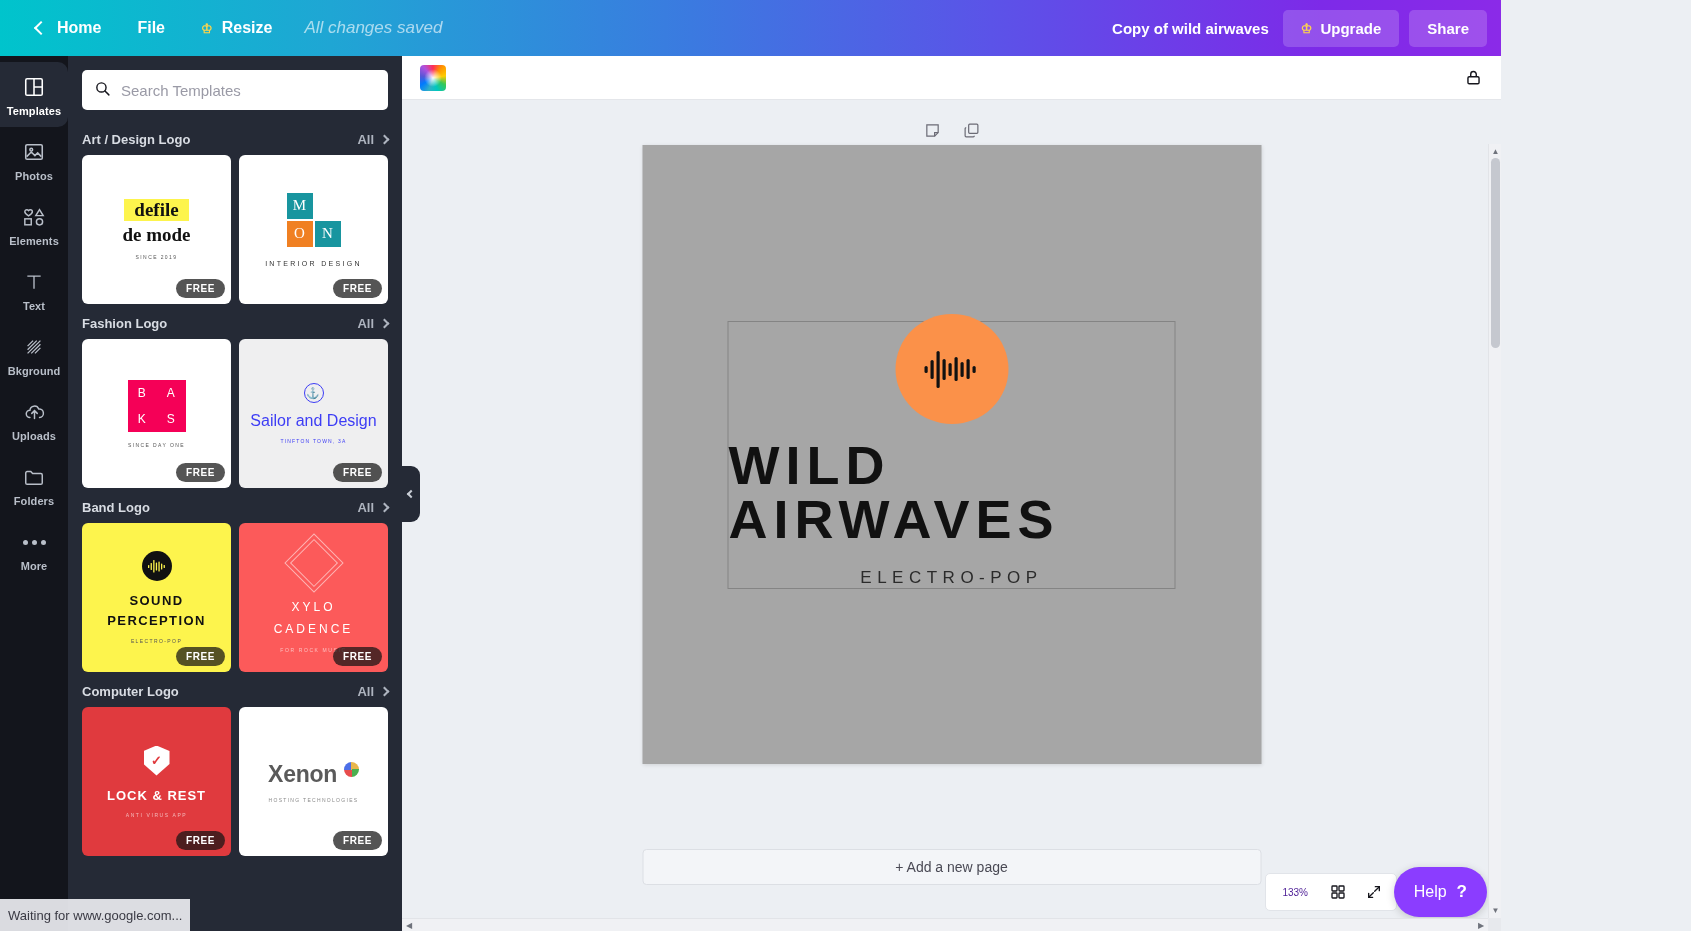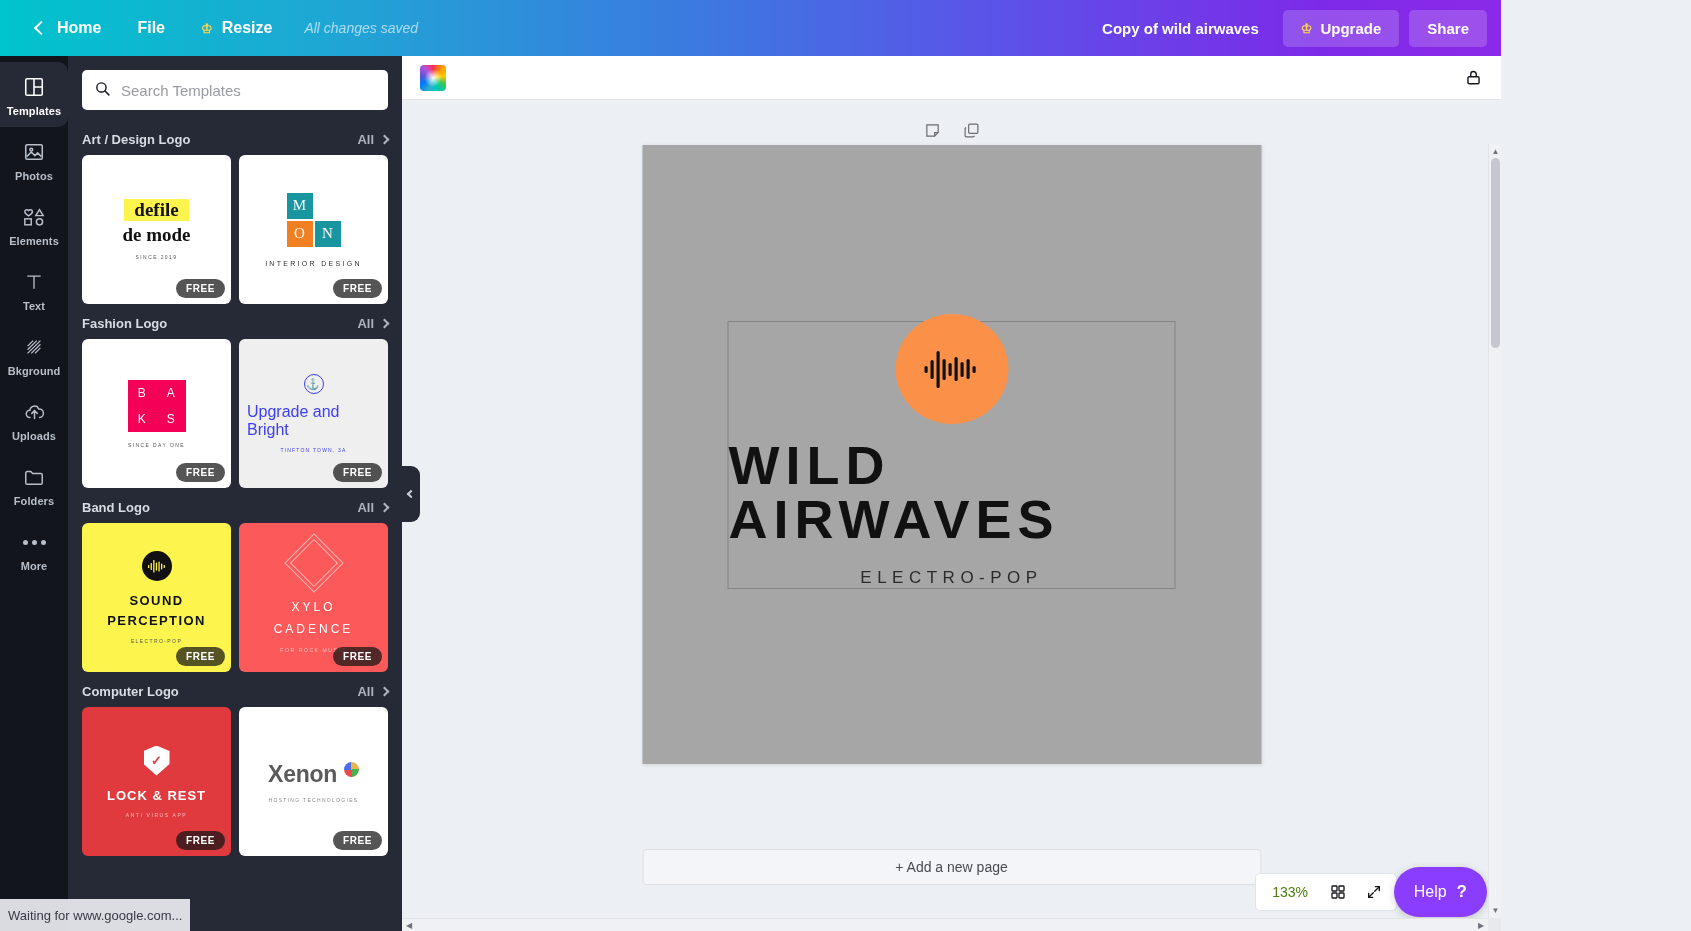"All changes saved" .tb-saved { font-size: 14px -> 17px }
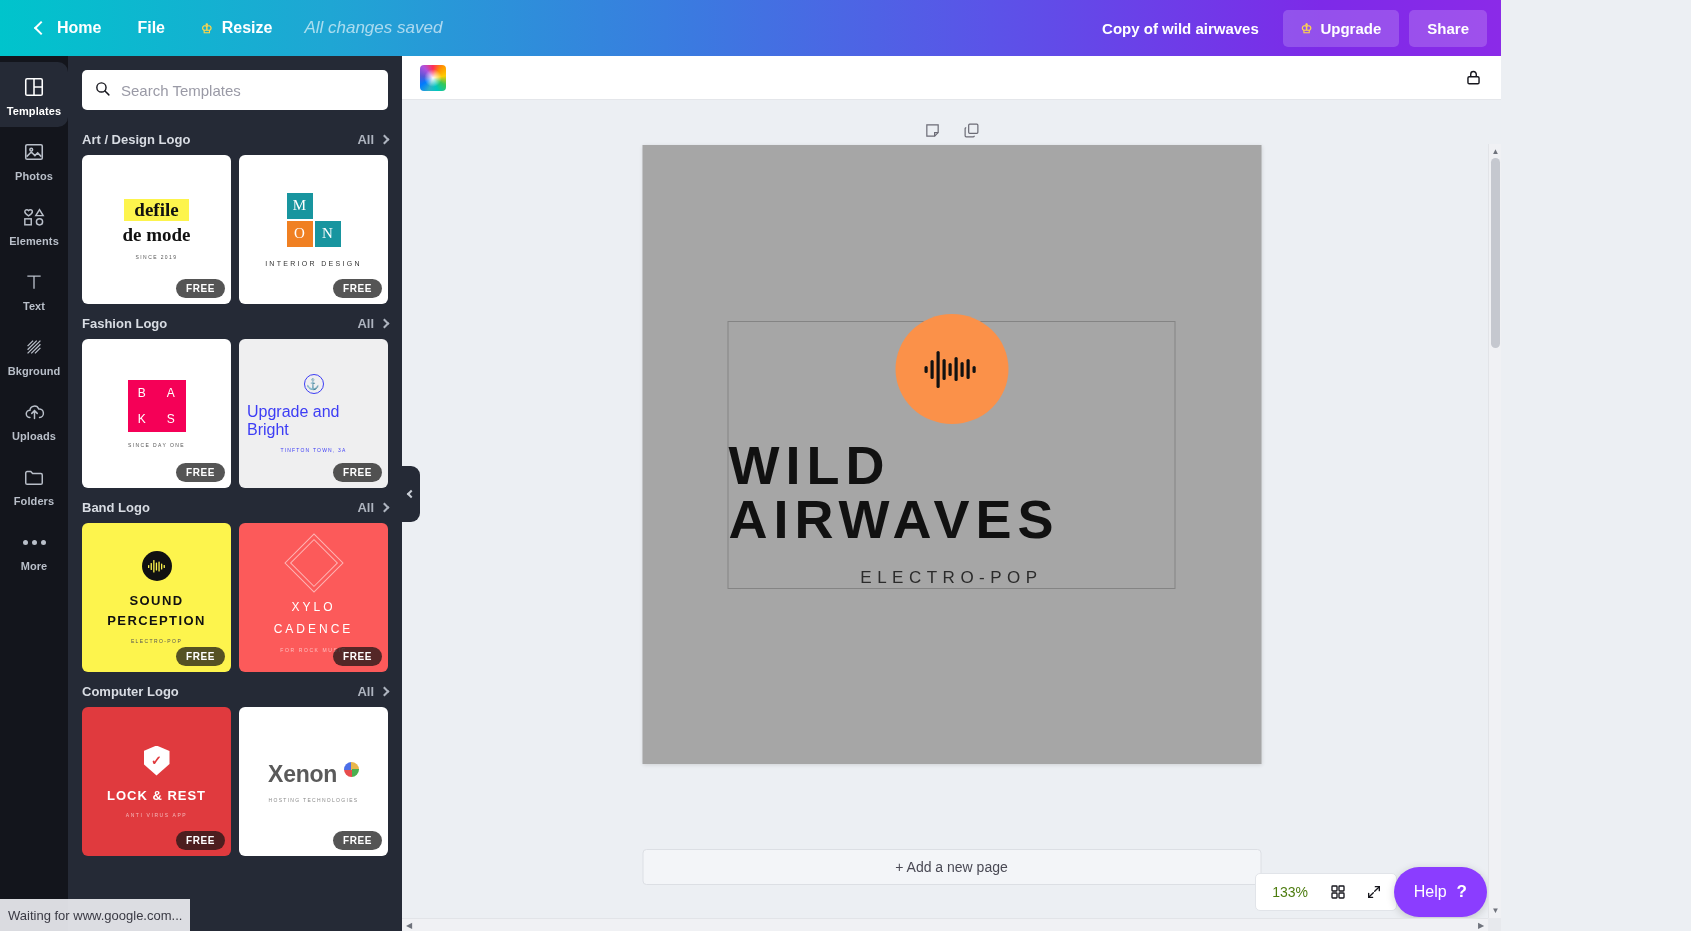"Copy of wild airwaves" .doc-title { margin-right: 14px -> 4px }
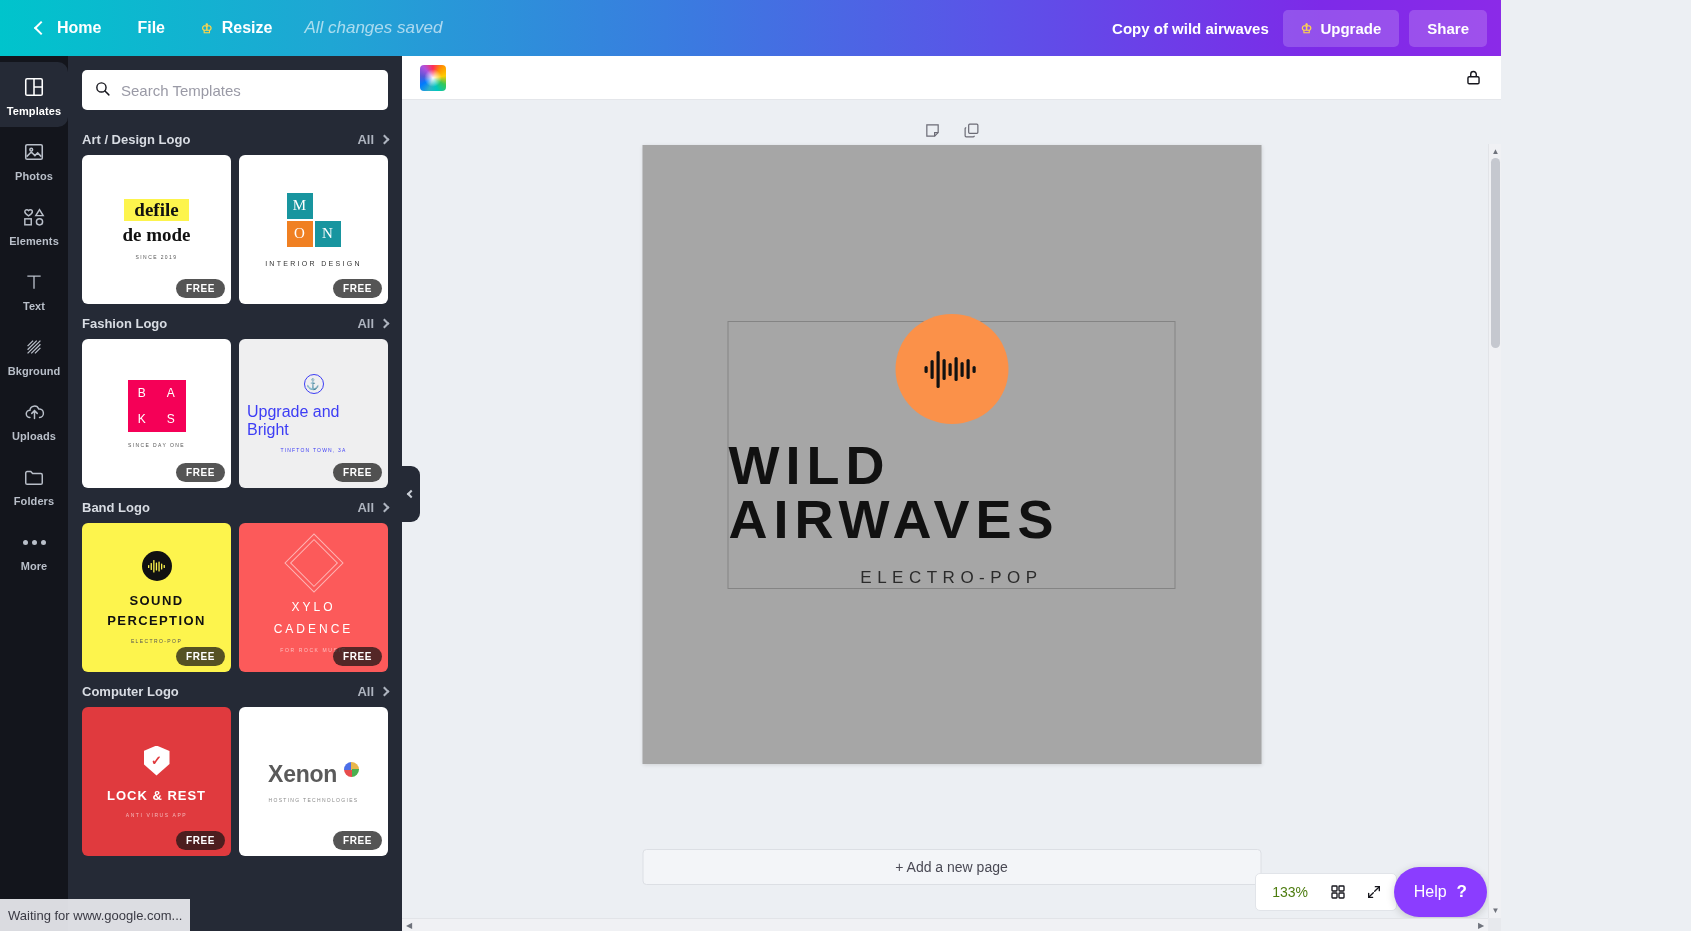"Upgrade and Bright" div.sailor-name { text: Upgrade and Bright -> Sailor and Design }
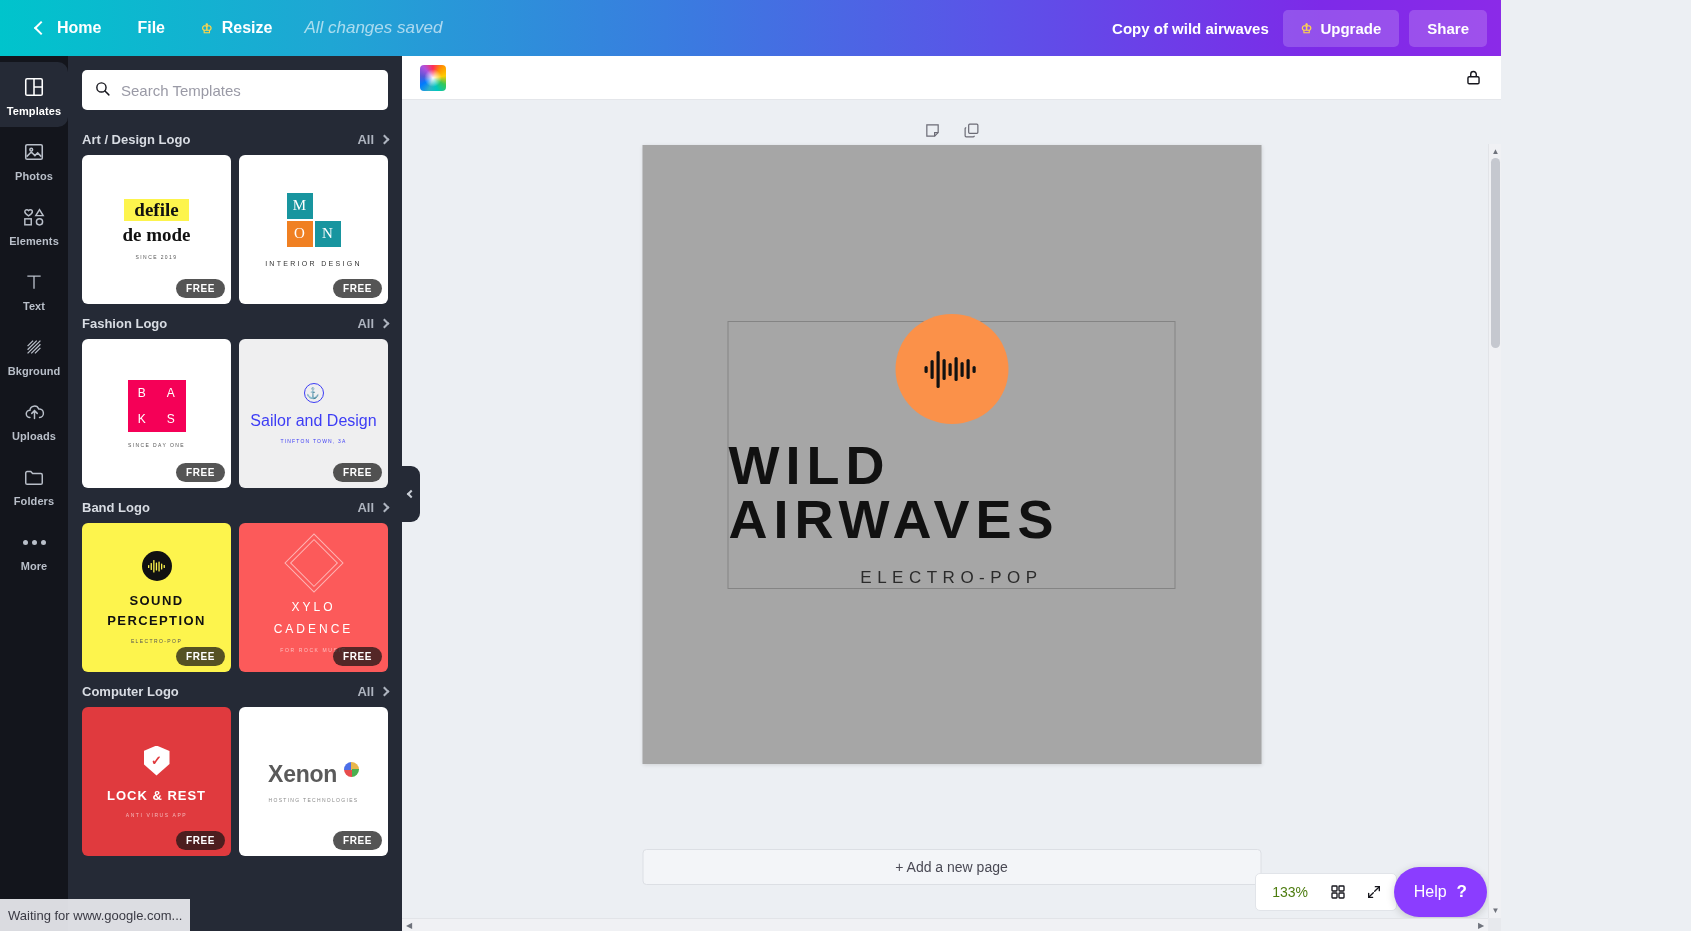"133%" .zoom-pct { color: #4d7c0f -> #4c1d95; font-size: 14px -> 10px }
